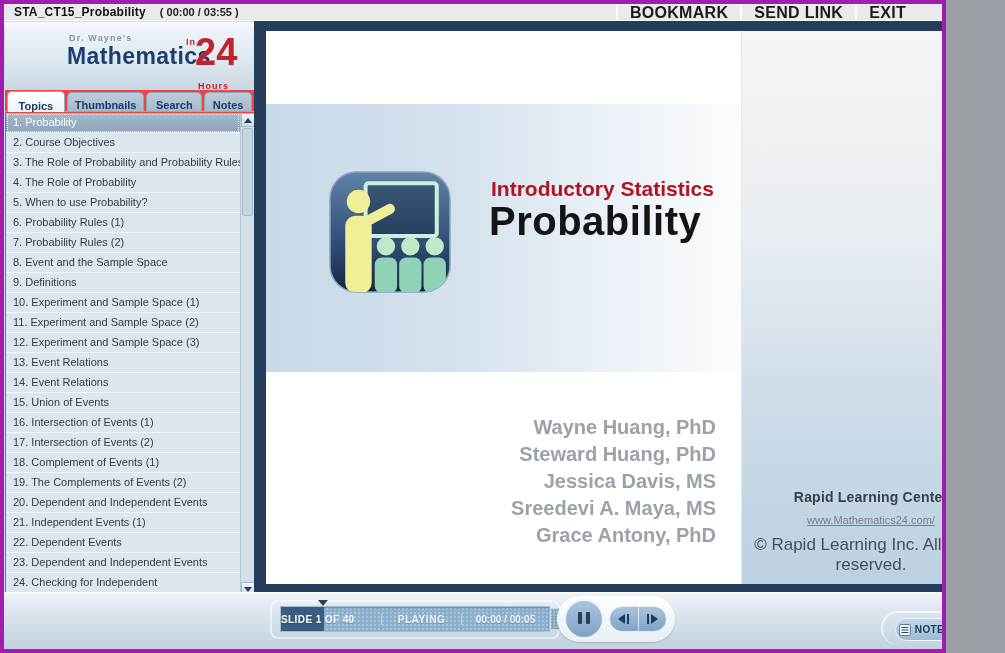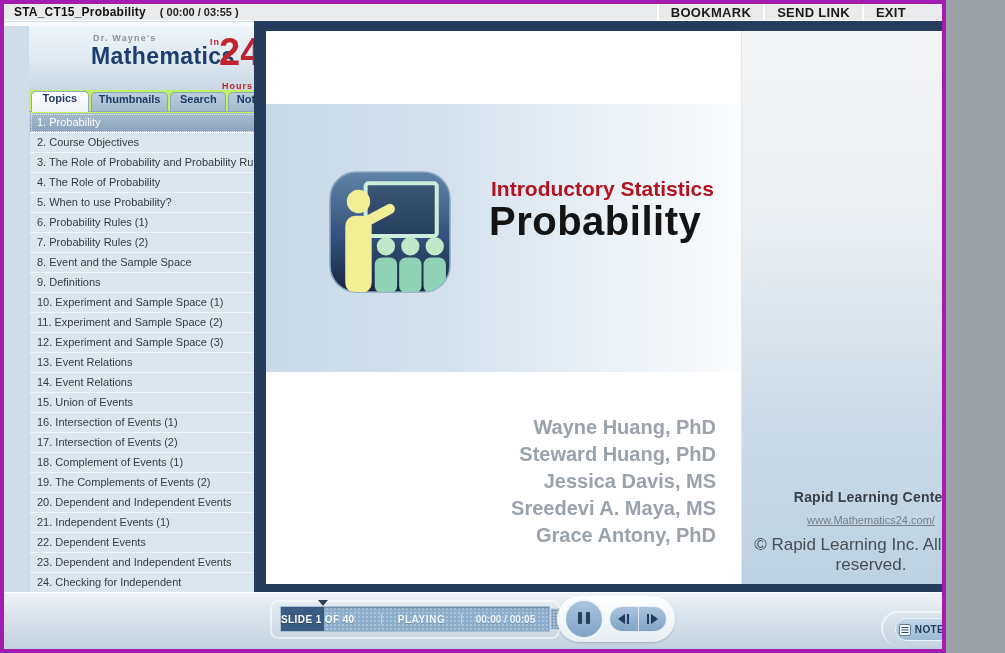"BOOKMARK" .tb-action { font-size: 13px -> 16px }
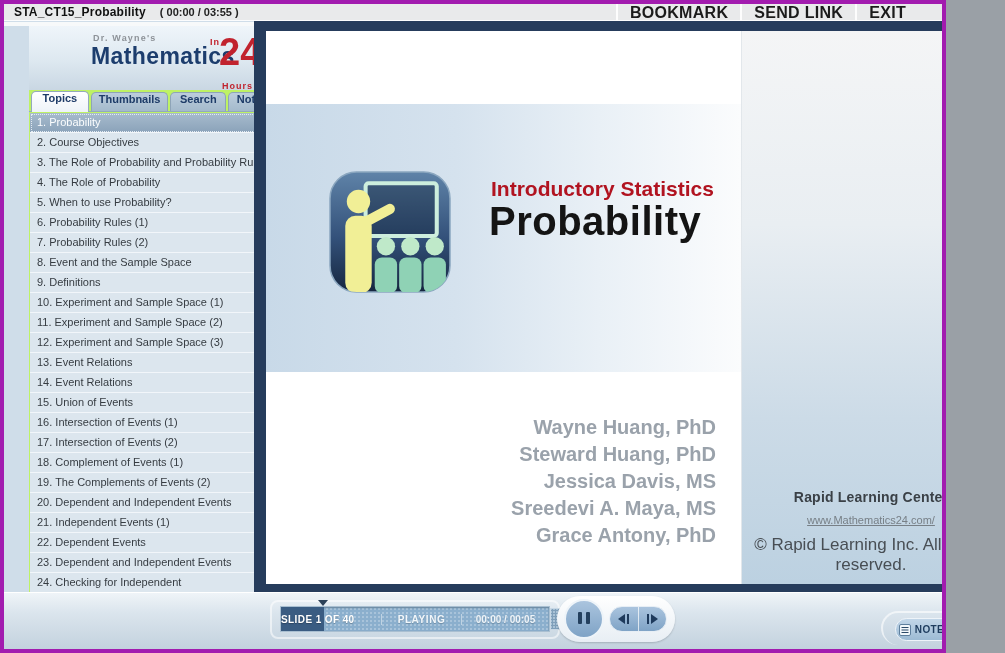"Dr. Wayne's" .sidebar { background: #bef264 -> #ef4444; margin-left: 24px -> none }
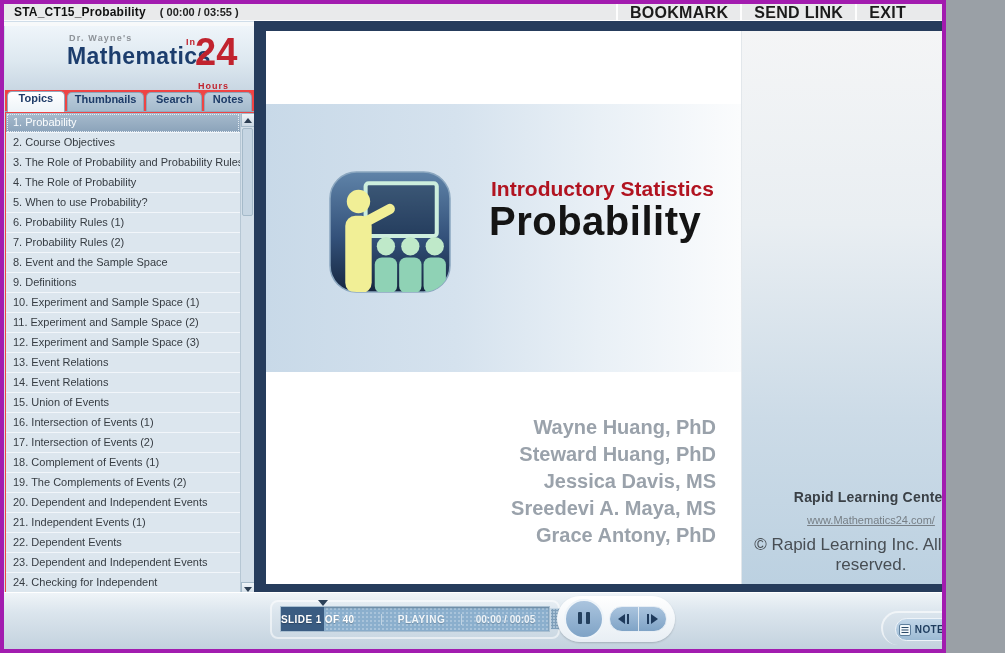"Topics" .tab { align-items: flex-start -> flex-end }
